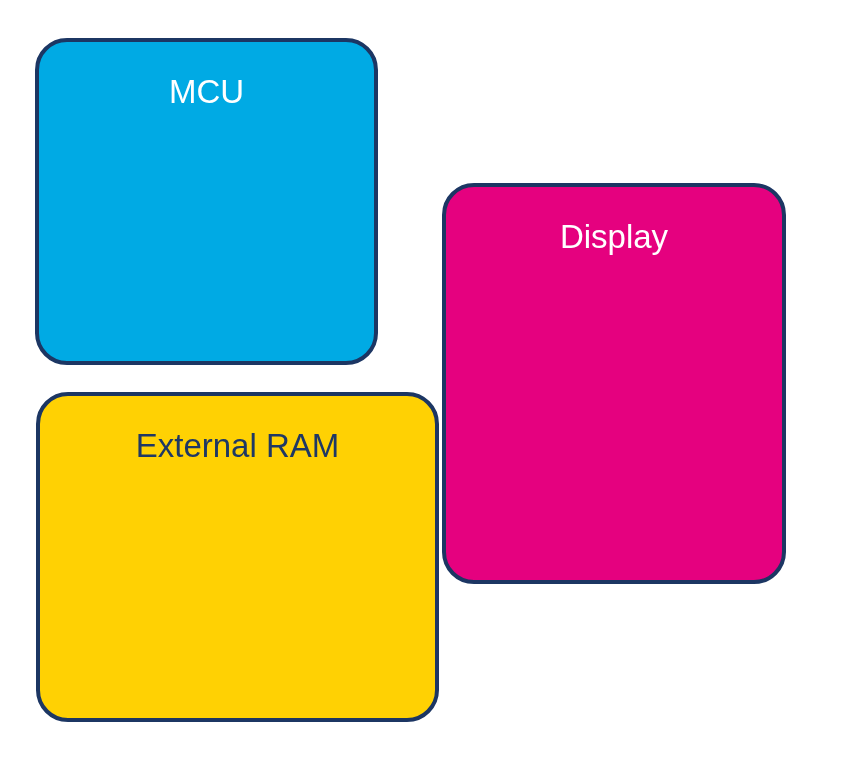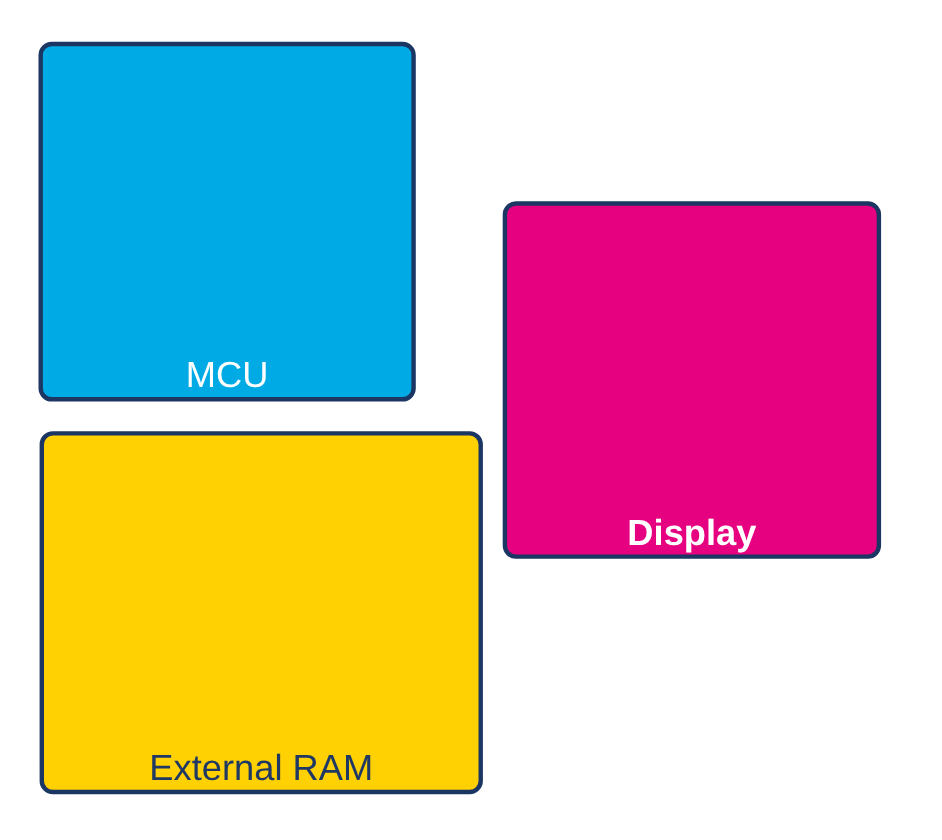"MCU" .node { align-items: flex-end -> flex-start; border-radius: 12px -> 32px }
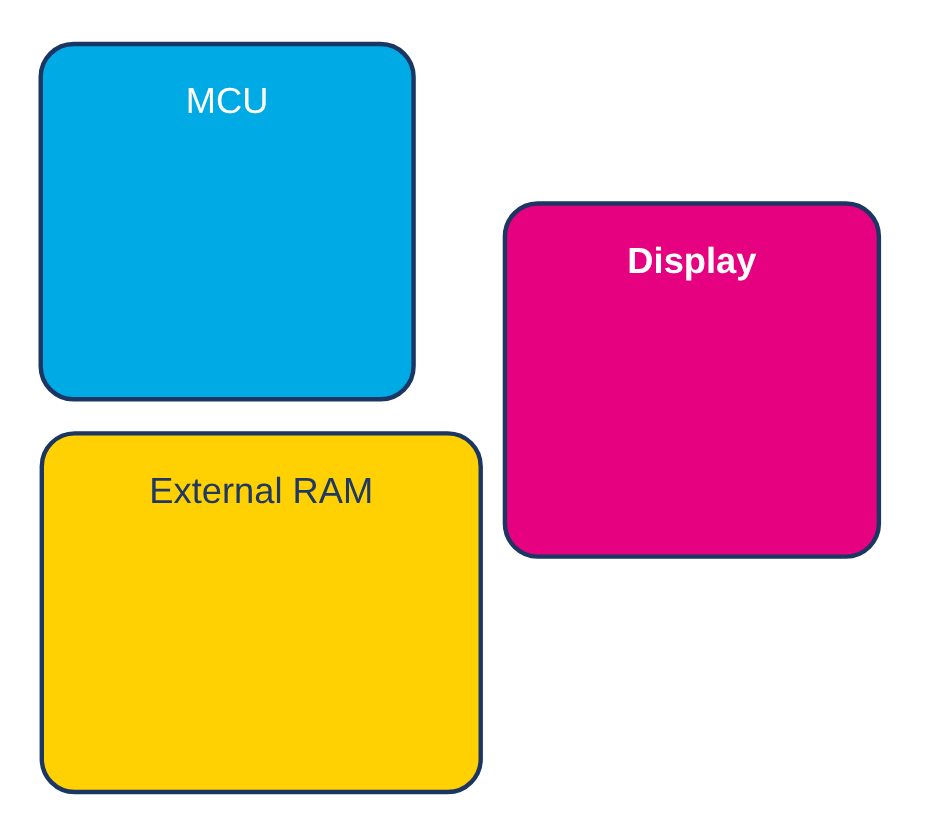"Display" div.node { font-weight: bold -> none; height: 325px -> 401px; left: 457px -> 442px }
